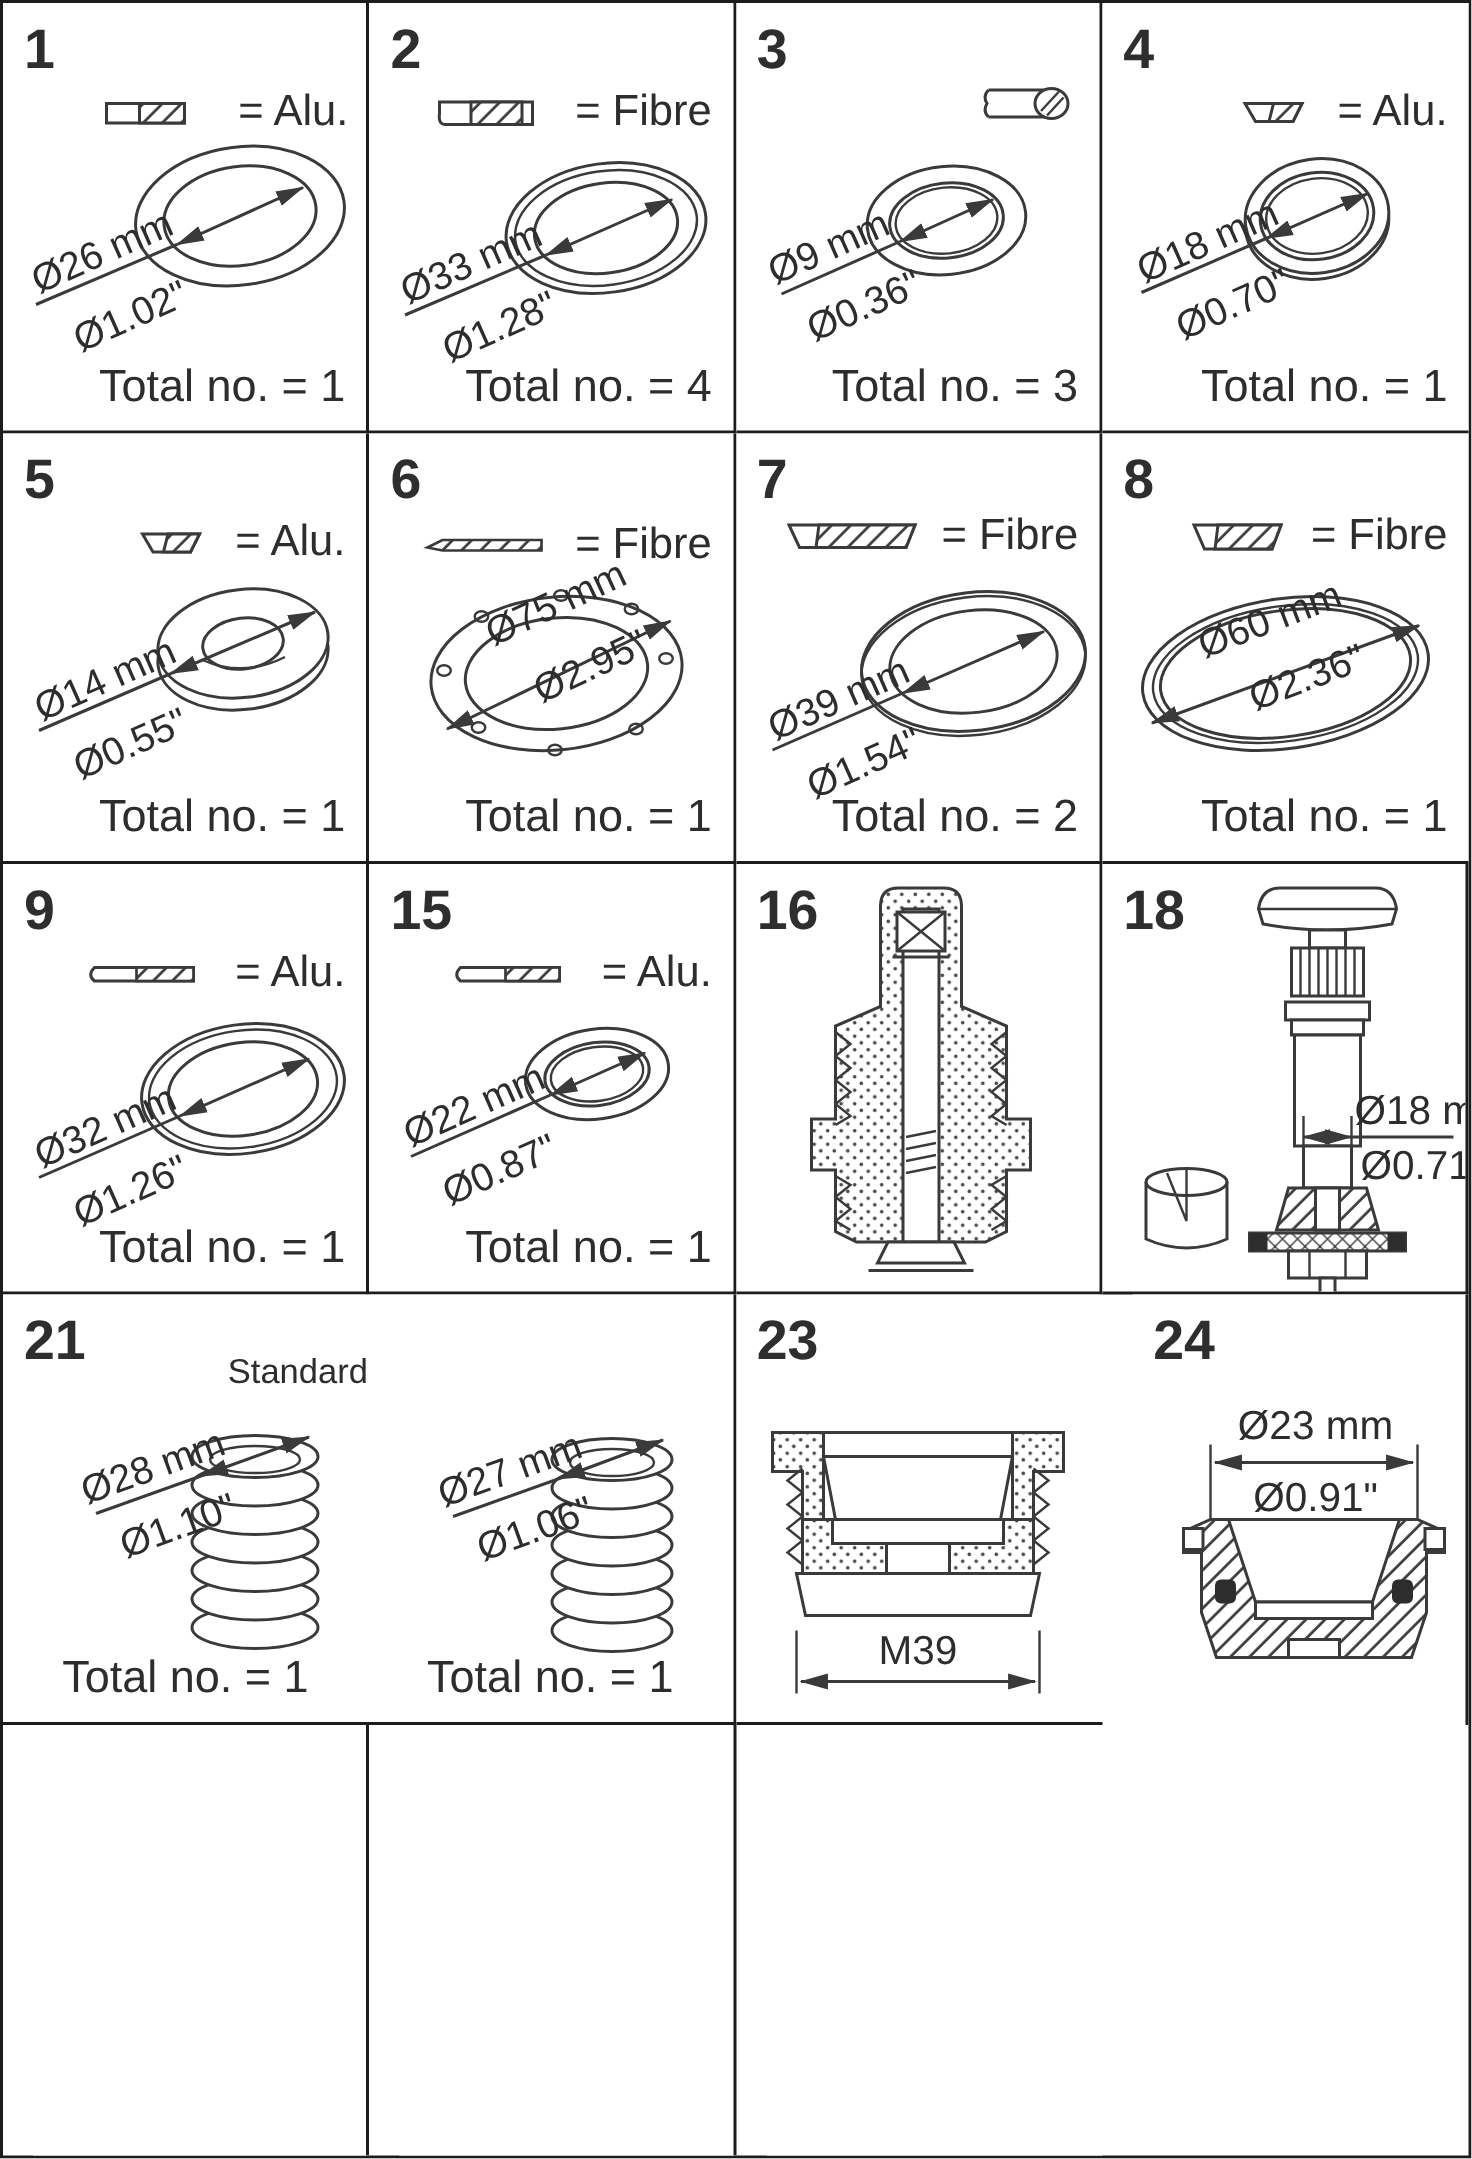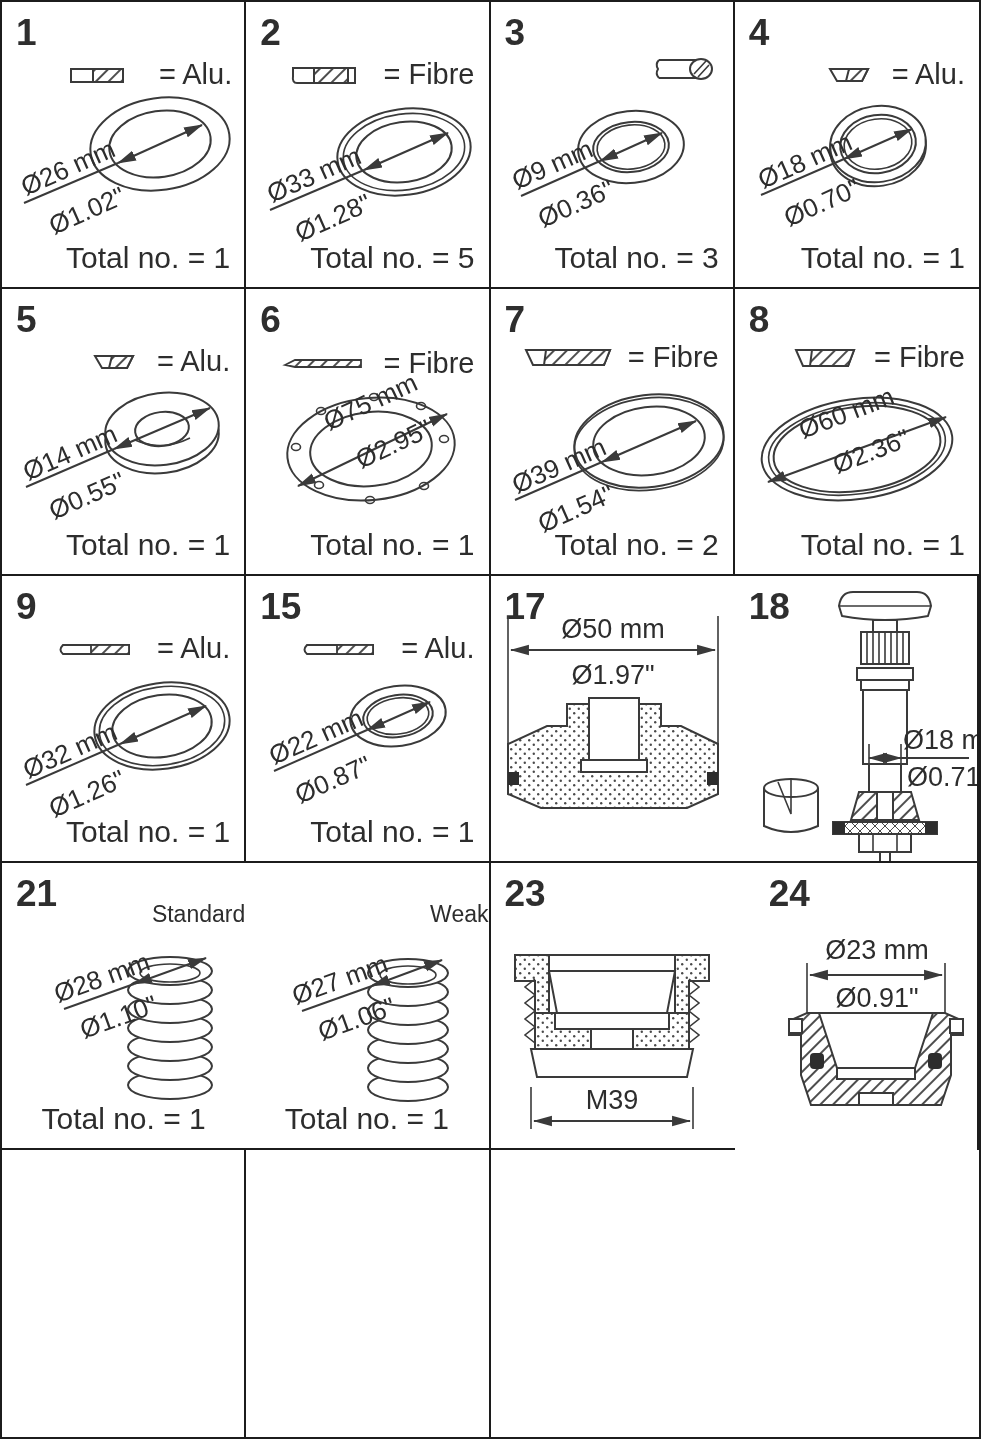"Total no. = 5" div.total { text: 5 -> 4 }
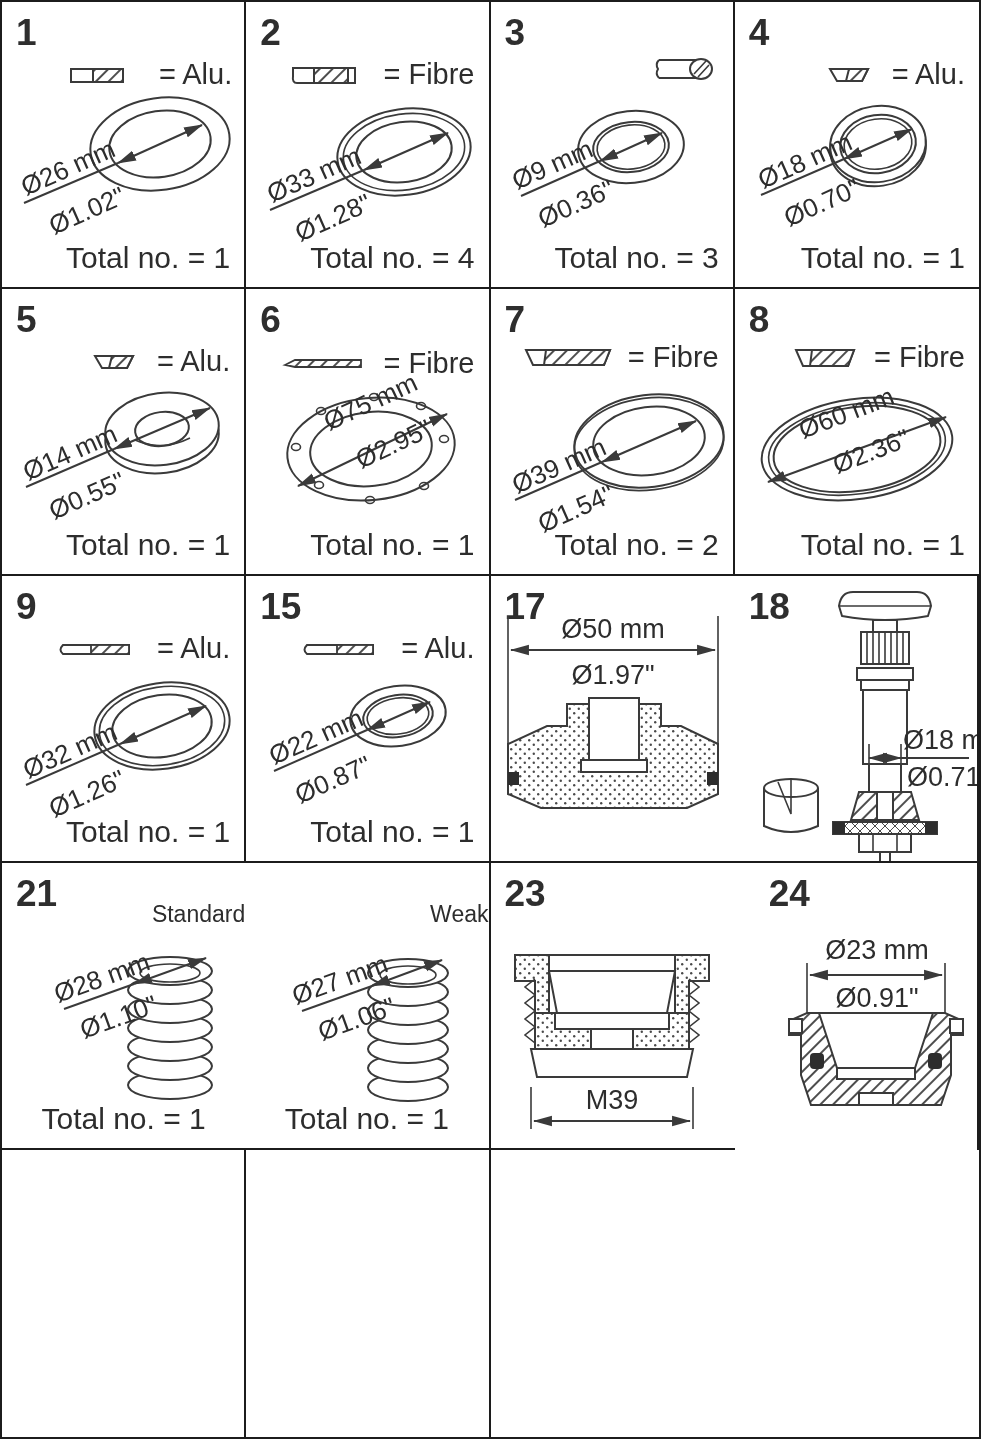"16" div.cell { html: none -> <div> <div>16</div> <svg> <path></path> <polyline></polyline> <polyline></polyline> <polyline></polyline> <polyline></polyline> <rect></rect> <rect></rect> <path></path> <line></line> <path></path> <path></path> <line></line> </svg> </div> }
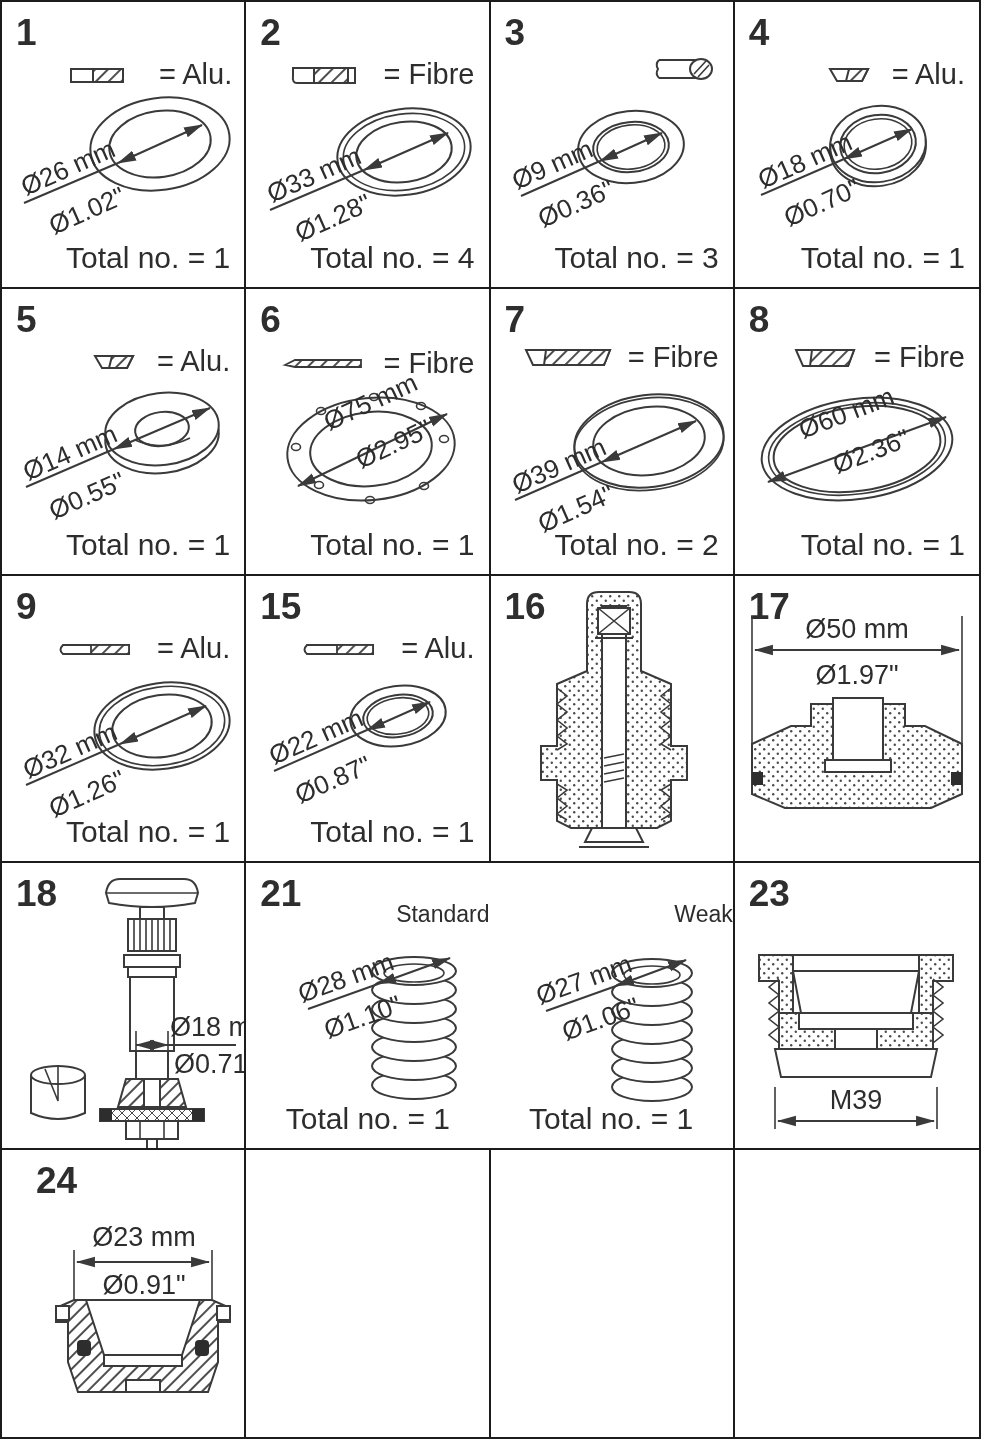"17" div.cell { html: <div> <div>17</div> <svg> <line></line> <line></line> <line></line> <text>Ø50 mm</text> <text>Ø1.97"</text> <path></path> <rect></rect> <rect></rect> <rect></rect> <rect></rect> <path></path> </svg> </div> -> none }
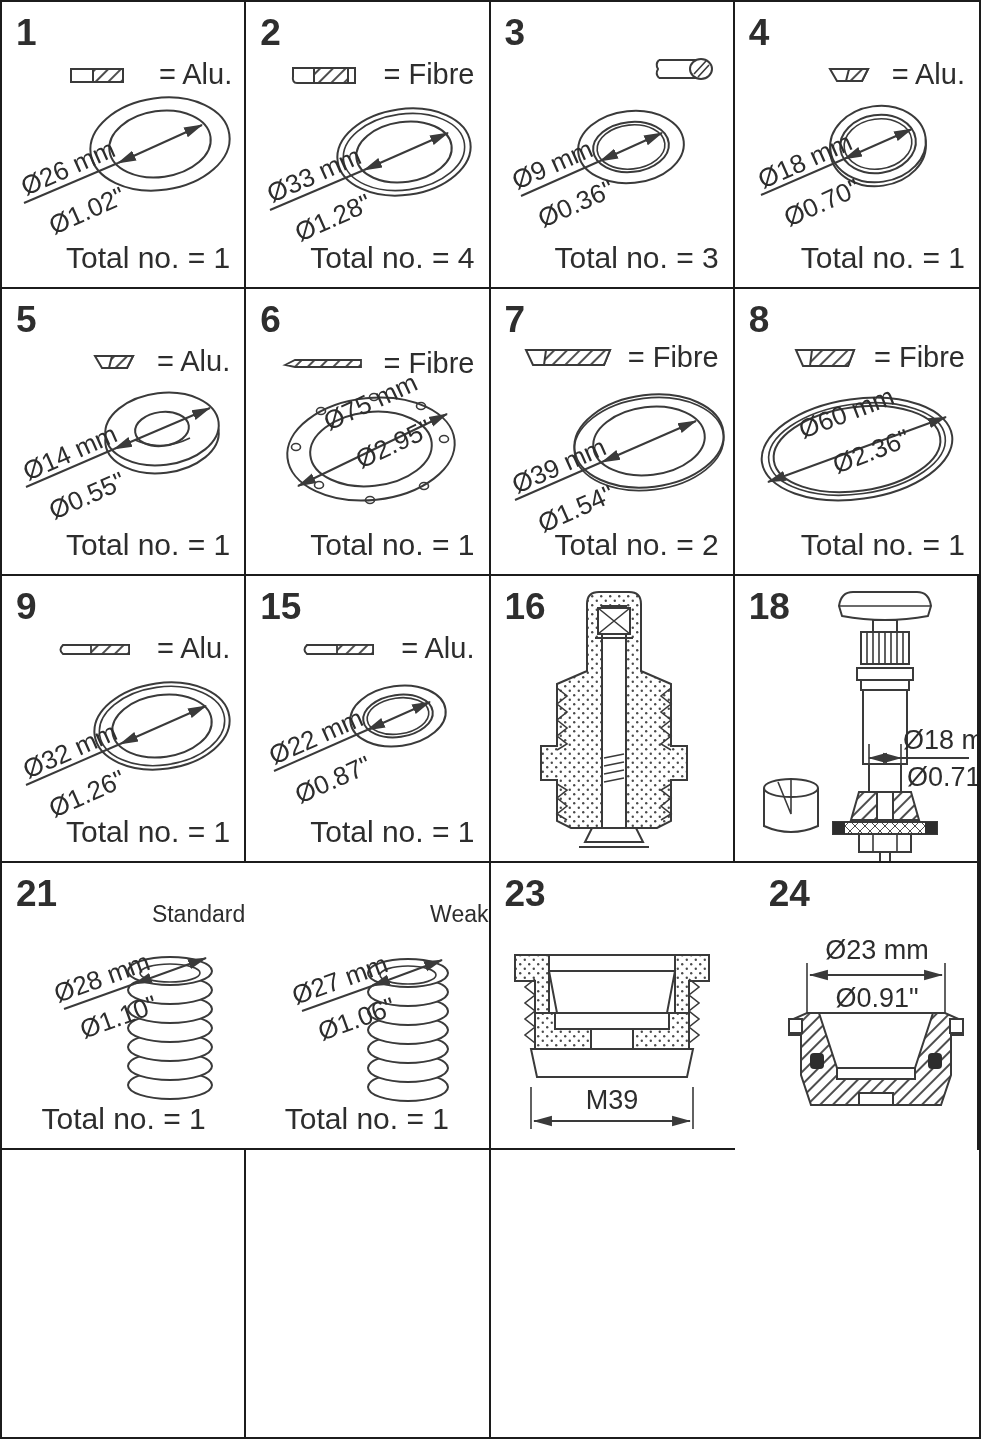"Weak" div.spring-label { html: <div>Weak</div> -> none }
